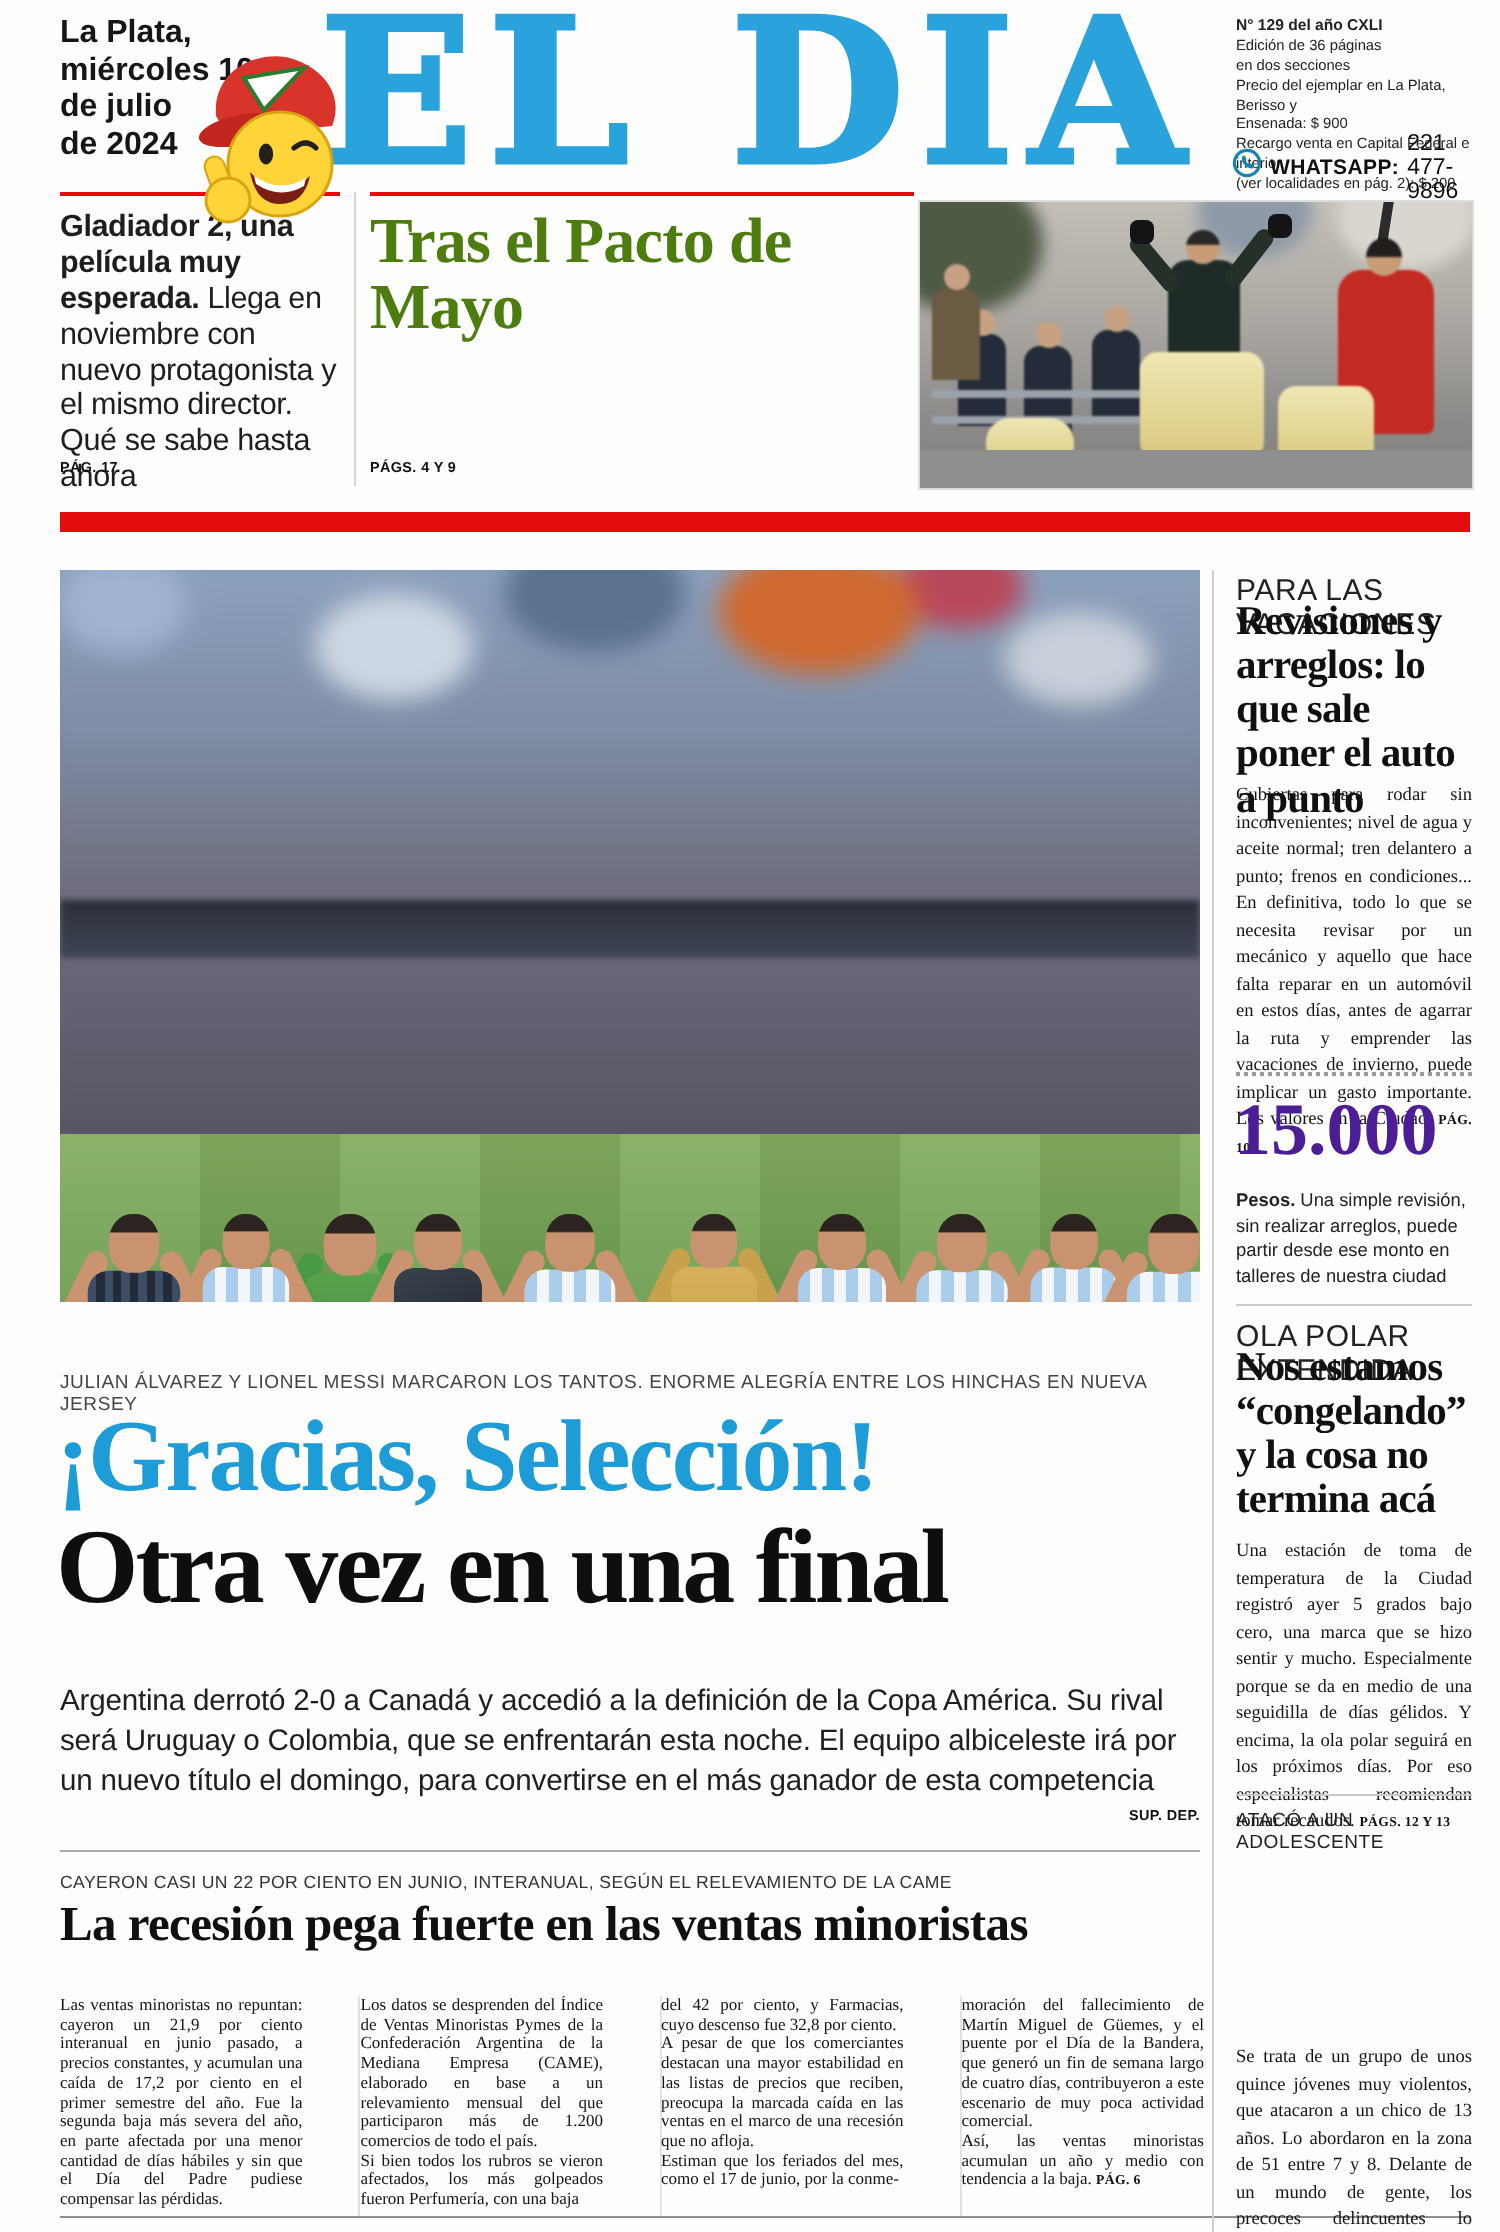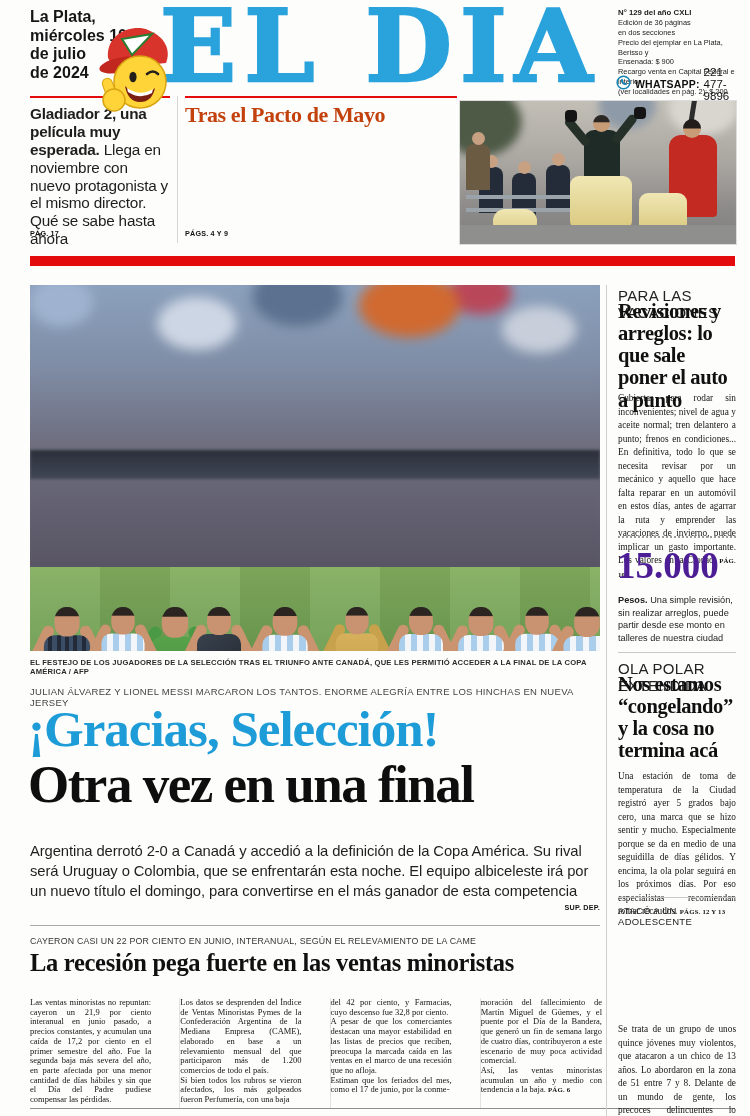"Tras el Pacto de Mayo" .pacto-h { color: #c2410c -> #4d7c0f; font-size: 22px -> 32px }
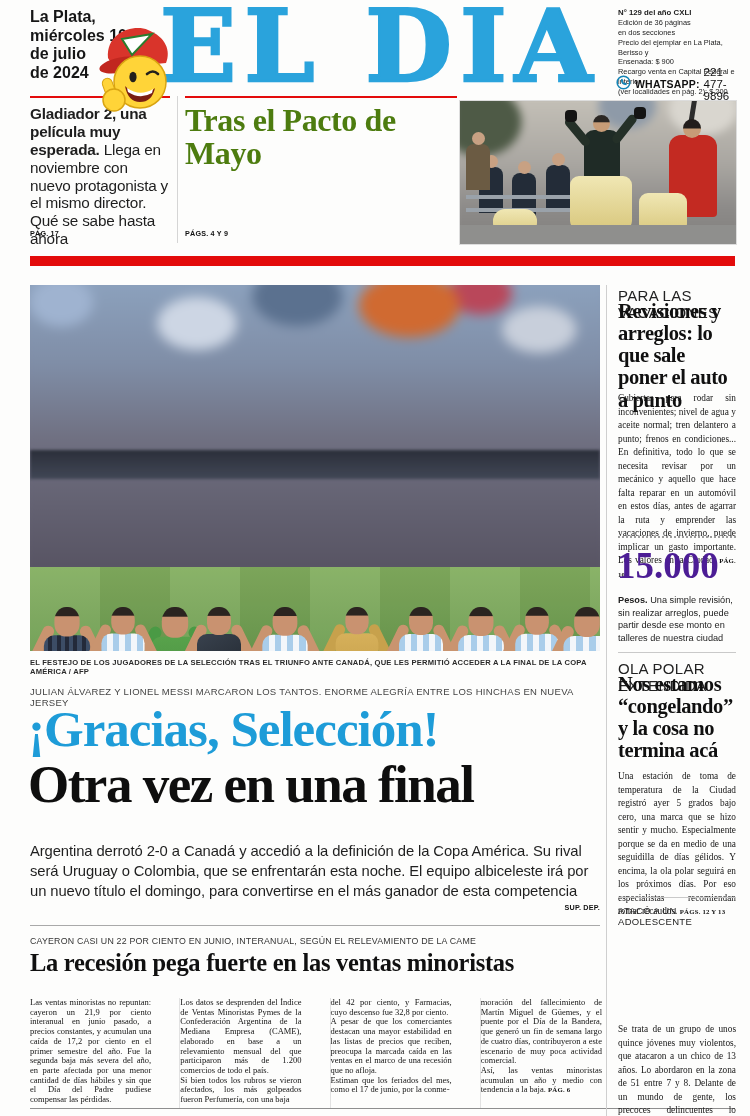"EL FESTEJO DE LOS JUGADORES" div.abs { html: <div>EL FESTEJO DE LOS JUGADORES DE LA SELECCIÓN TRAS EL TRIUNFO ANTE CANADÁ, QUE LES PERMITIÓ ACCEDER A LA FINAL DE LA COPA AMÉRICA / AFP</div> -> none }
